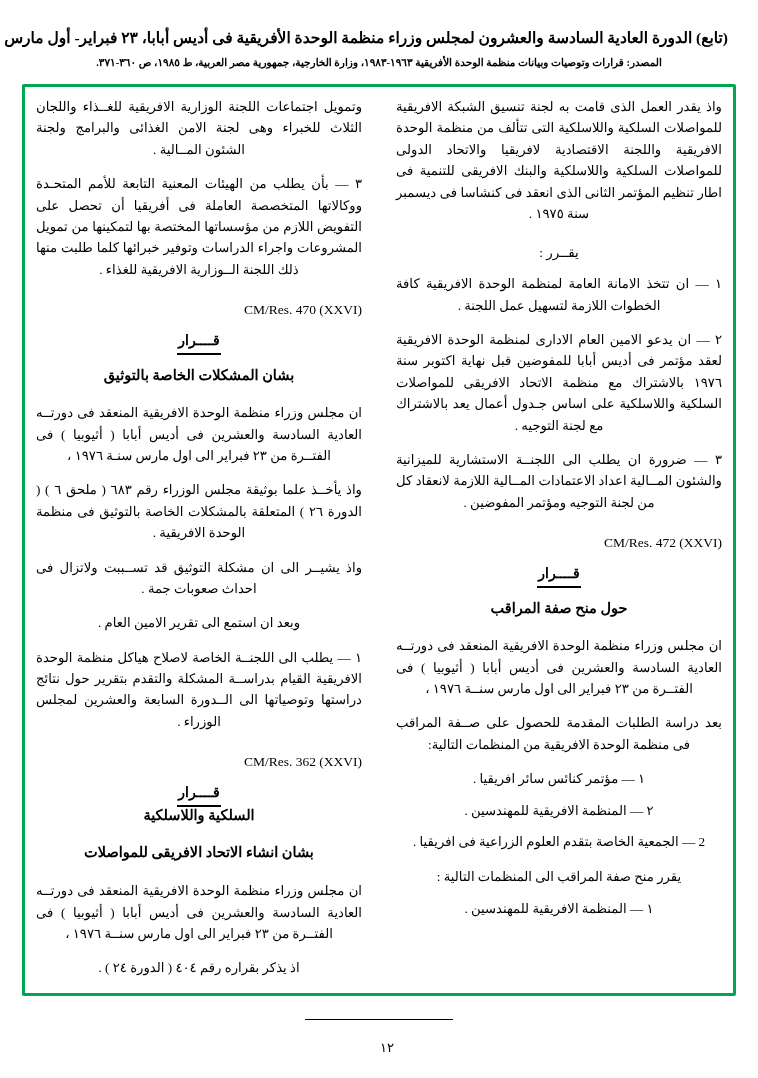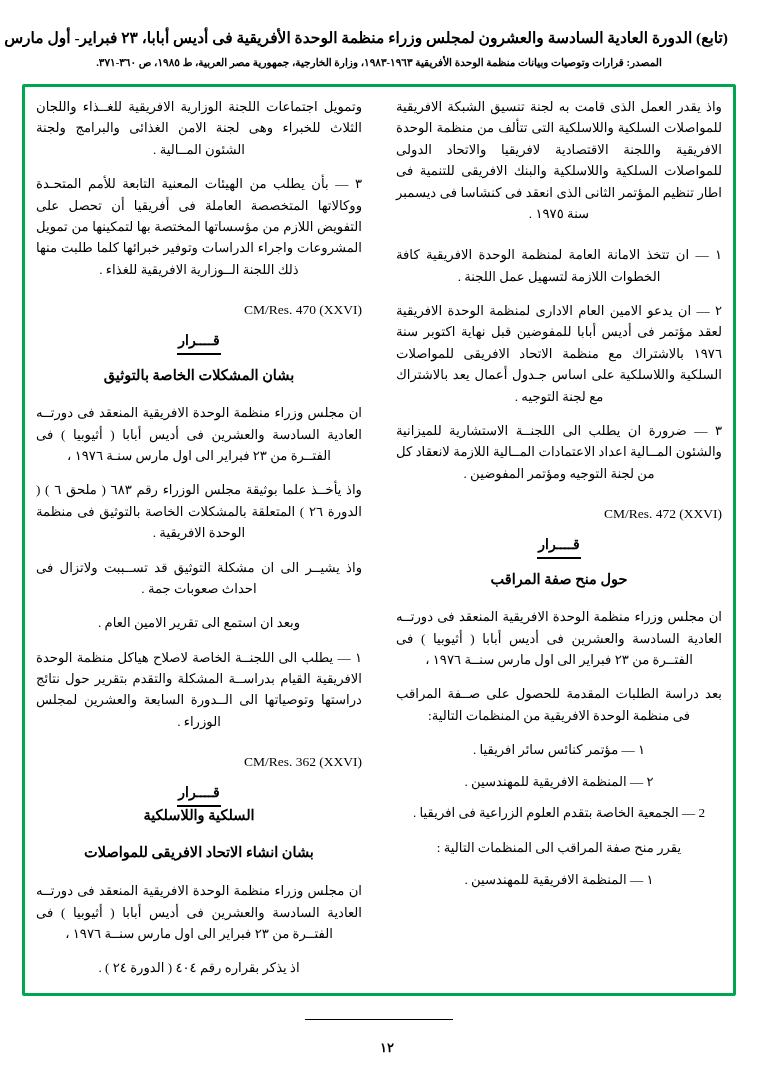"يقــرر :" p.yuqarrir { html: none -> <p>يقــرر :</p> }
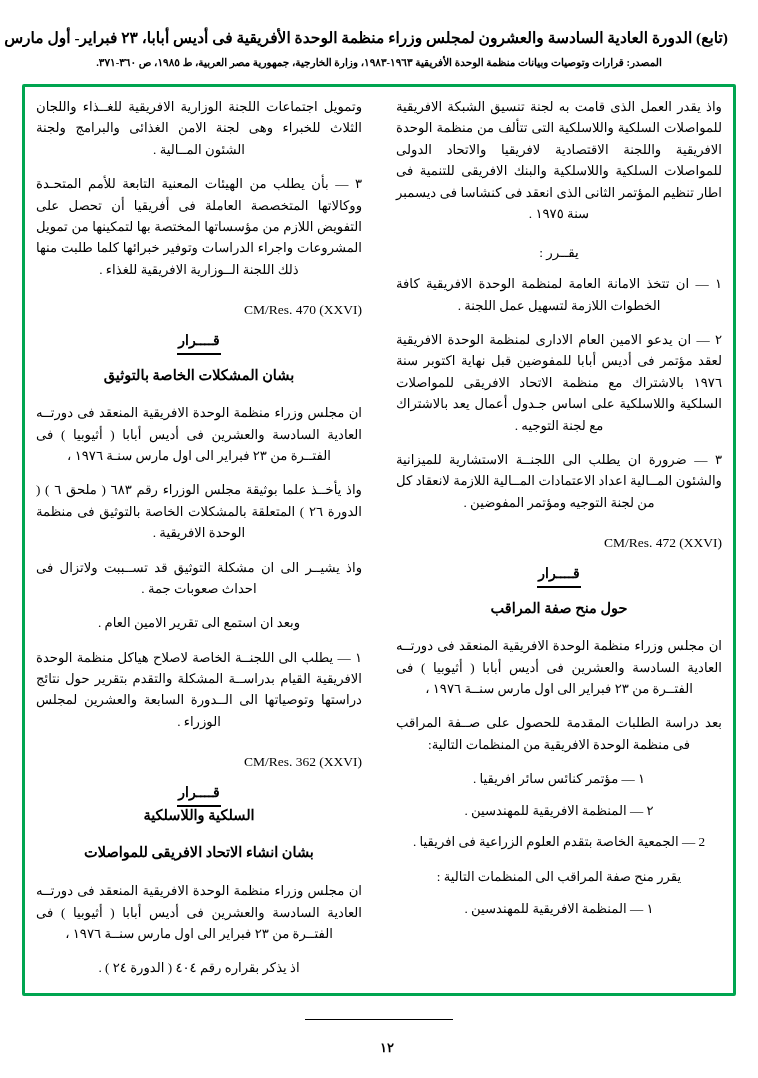"١٢" .page-number { font-weight: bold -> normal }
